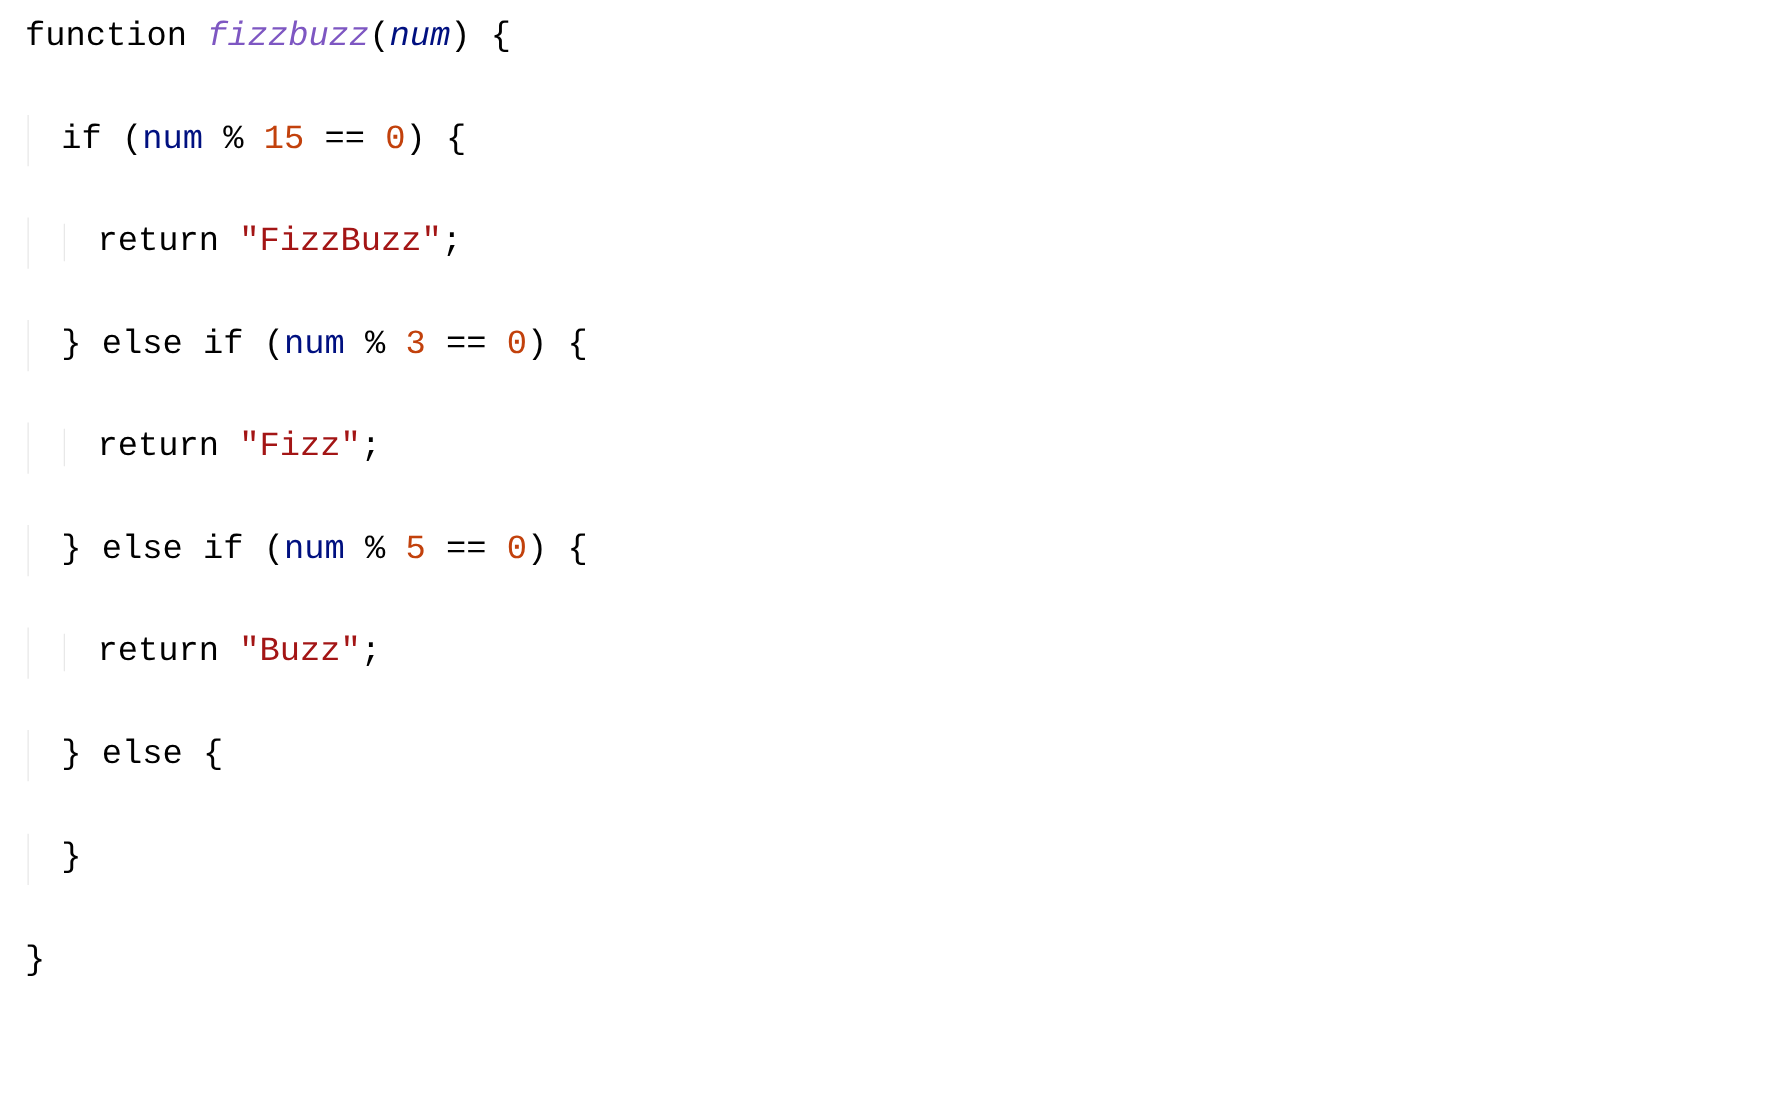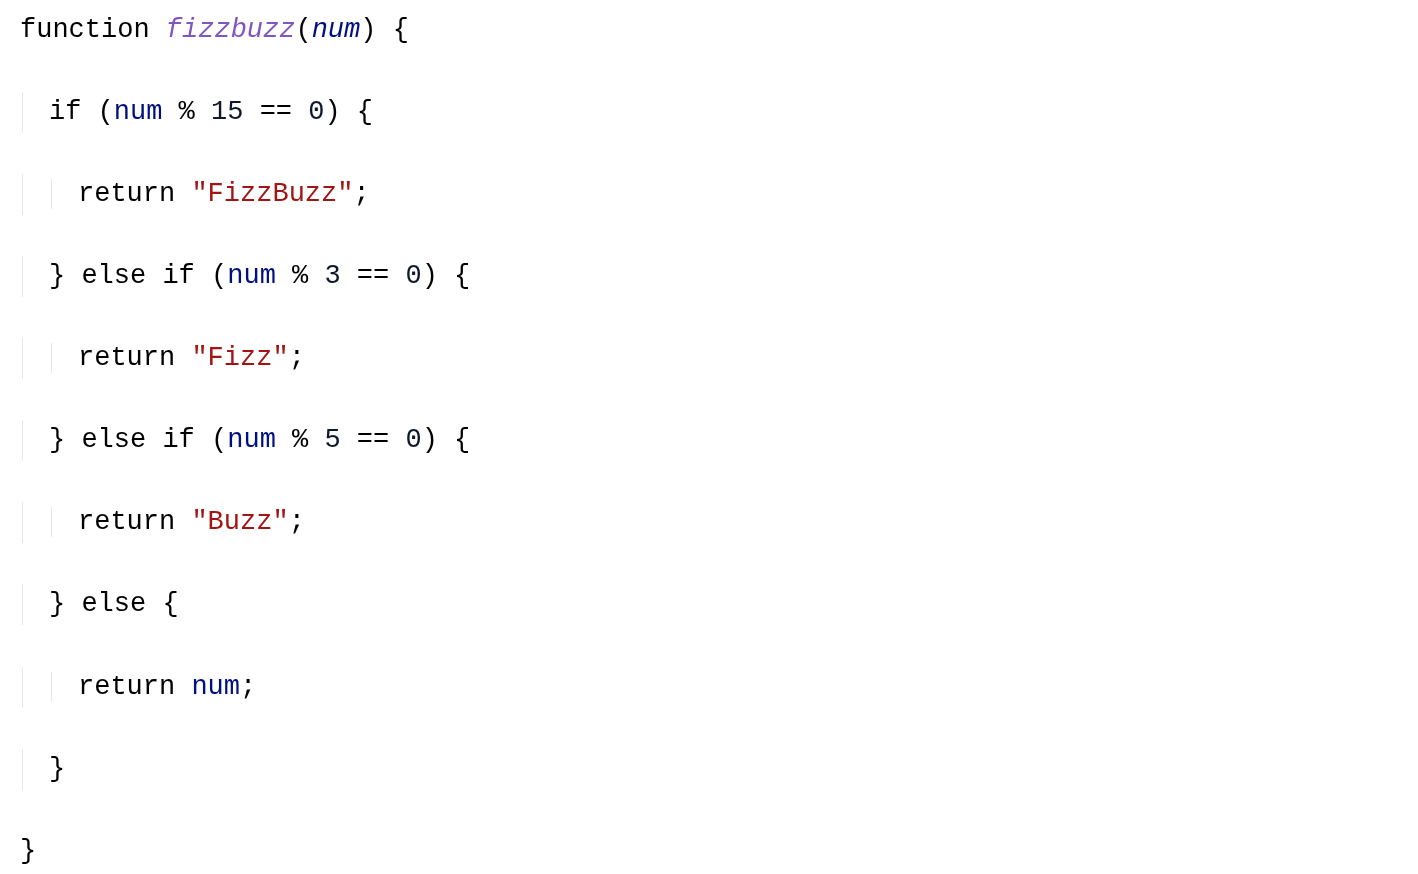"15" .tk-num { color: #0f172a -> #c2410c }
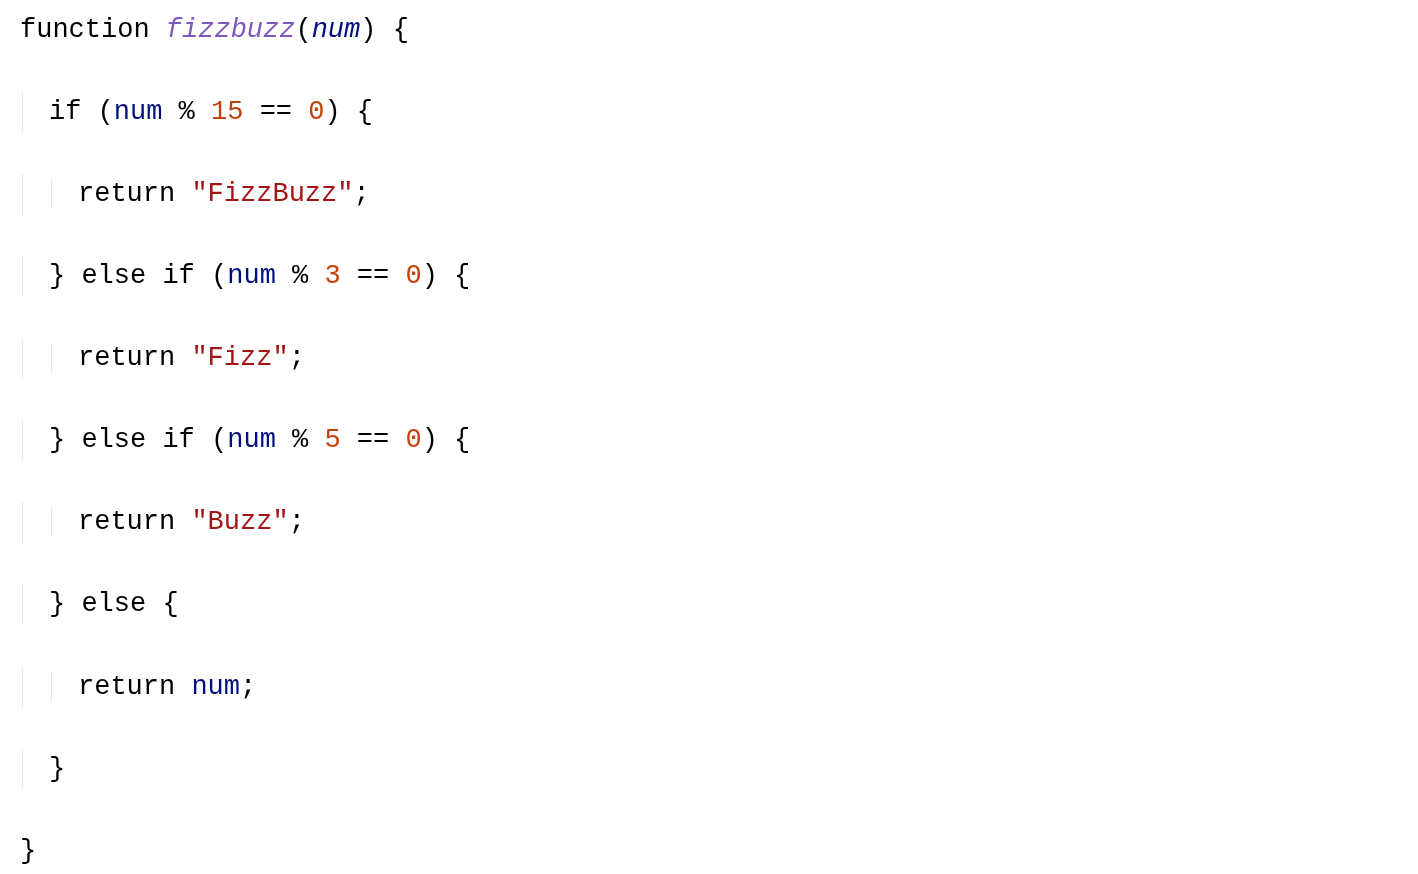"return num;" span.line { html: <span><span><span>return</span><span> </span><span>num</span><span>;</span></span></span> -> none }
